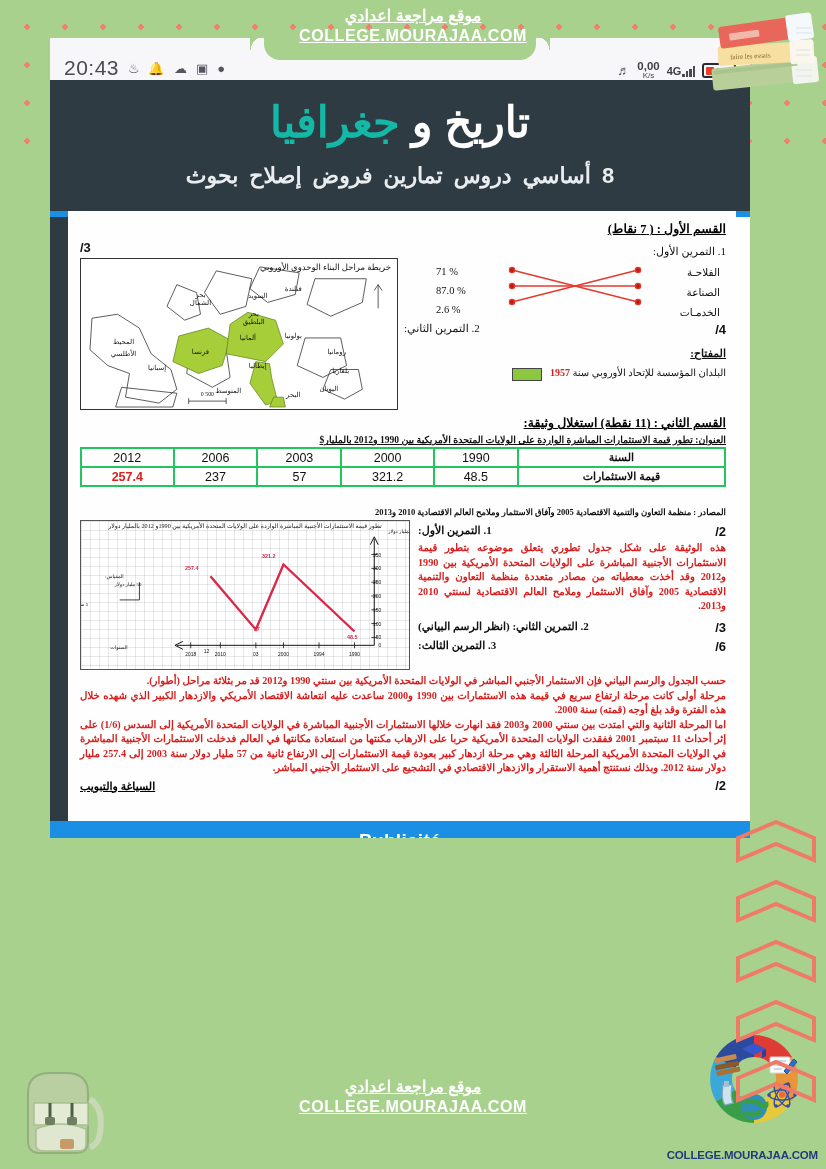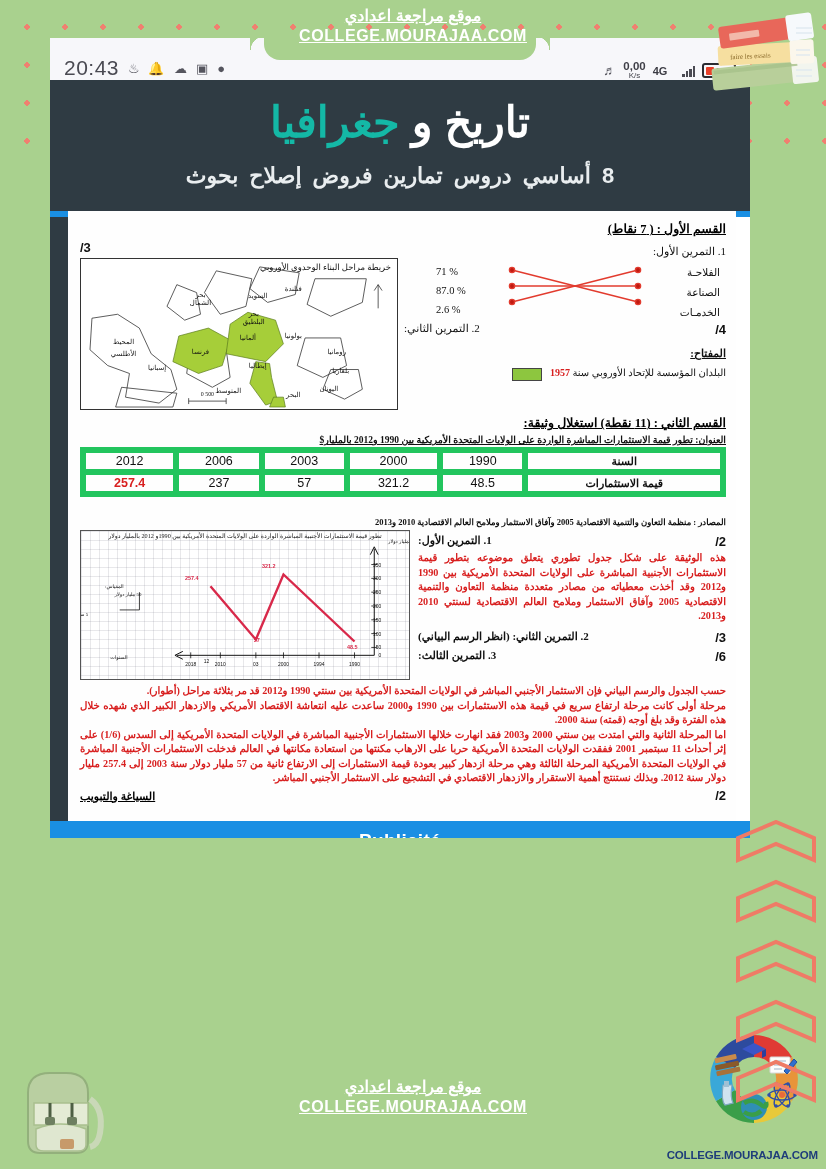"4G" .sb-4g .g { margin-right: 14px -> 0 }
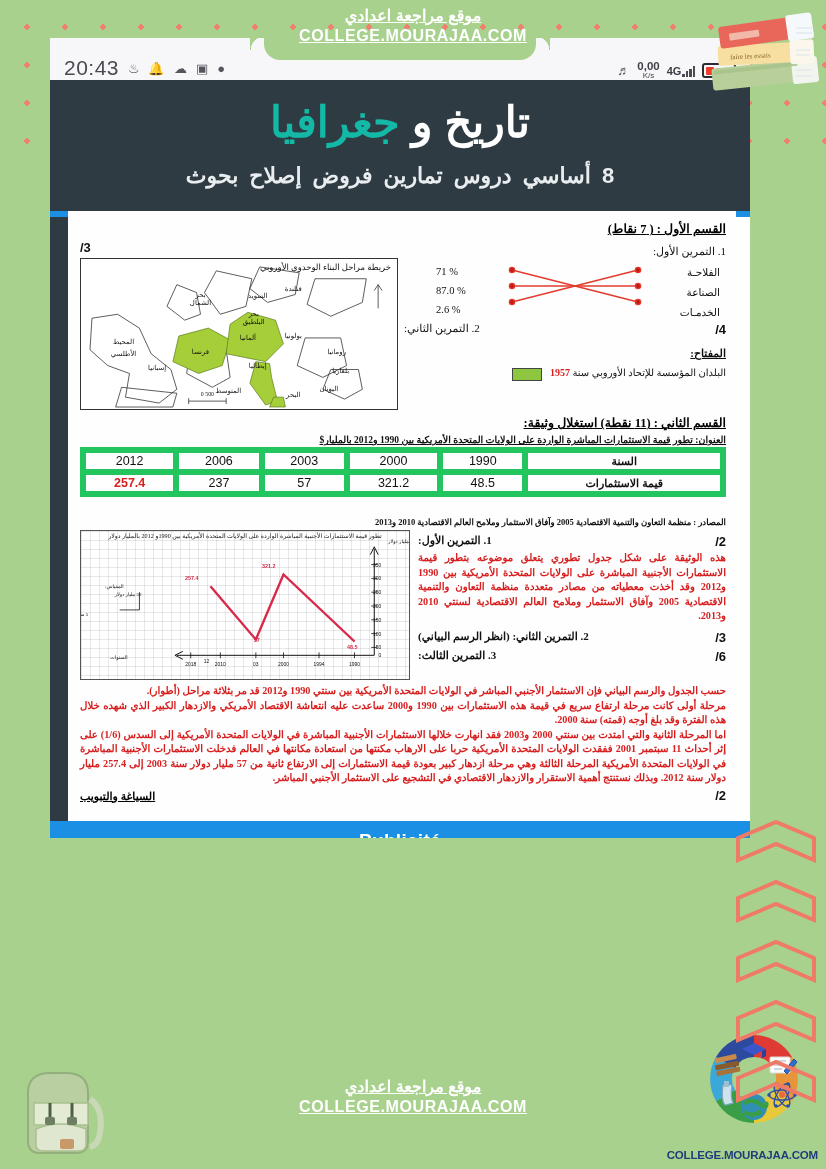"2012" table.data td { border: 6px solid #22c55e -> 2px solid #22c55e }
